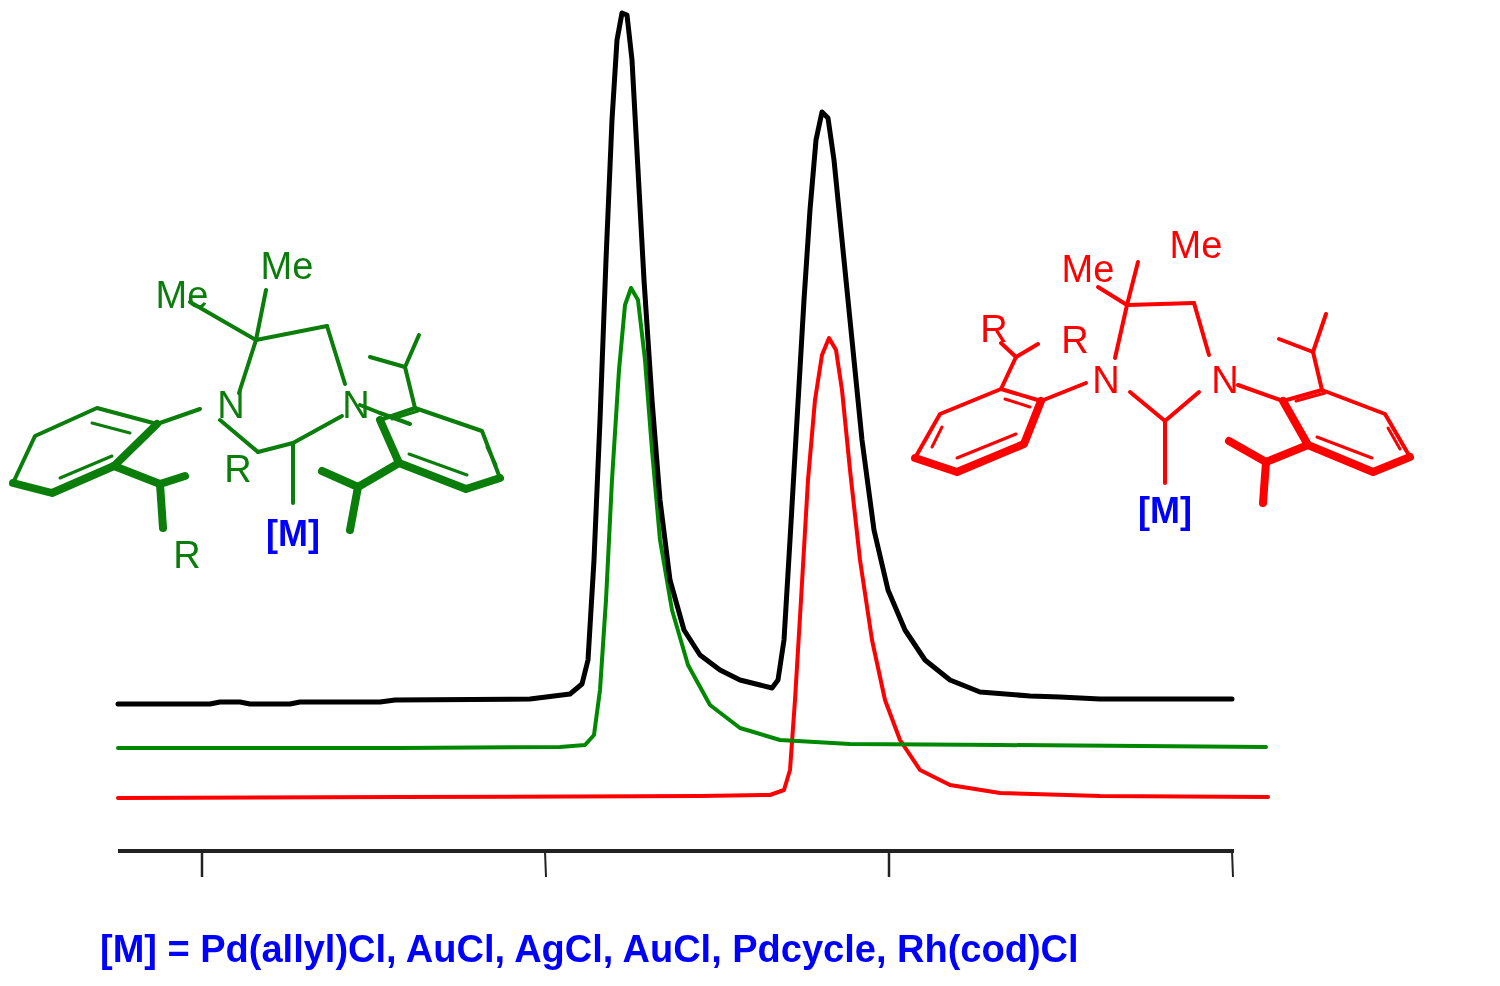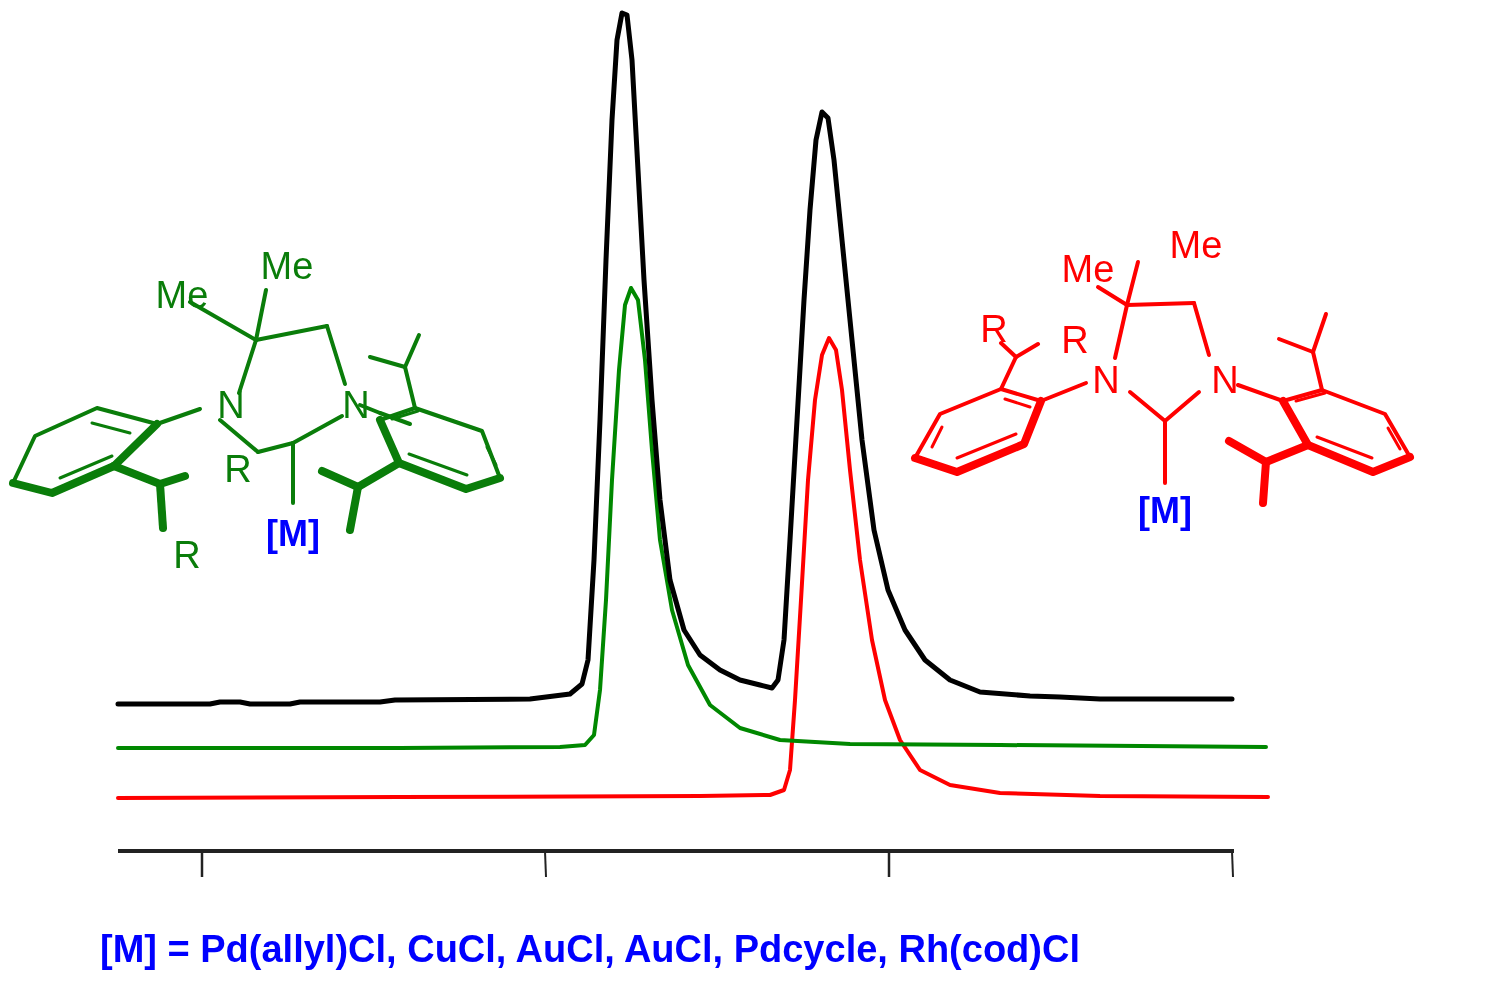"[M] = Pd(allyl)Cl, CuCl, AuCl," div.caption { text: CuCl, AuCl -> AuCl, AgCl }
